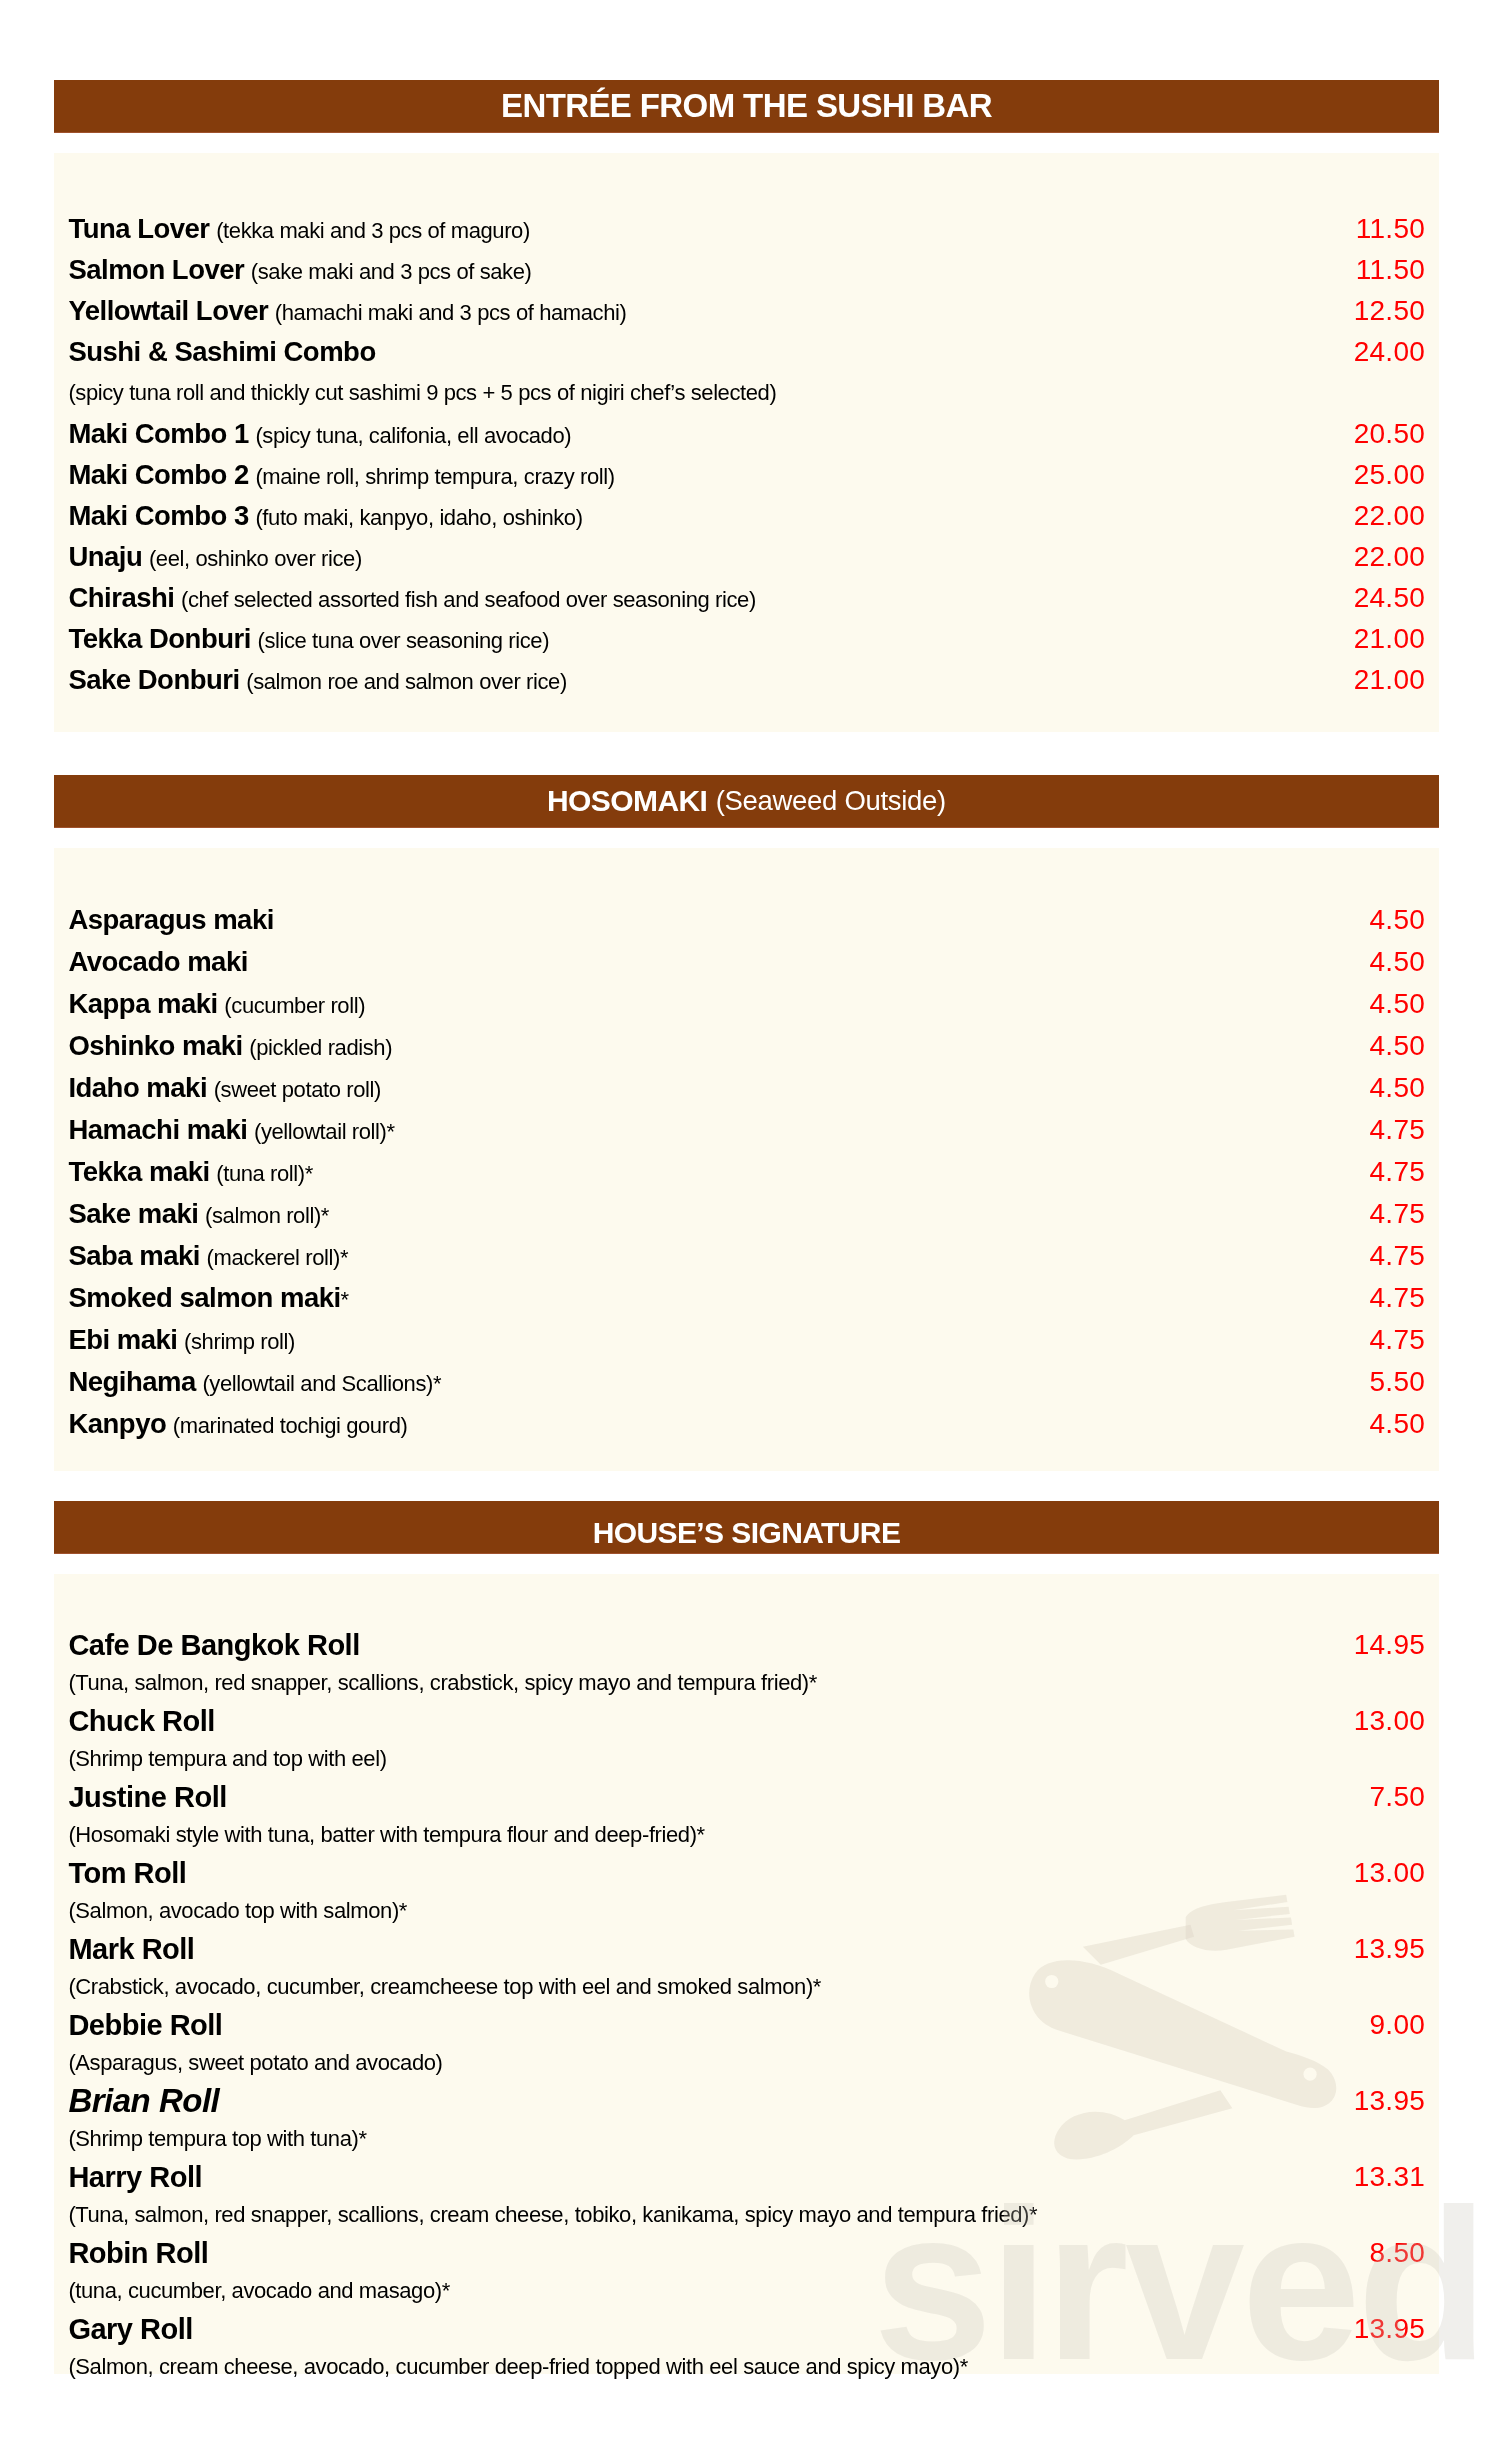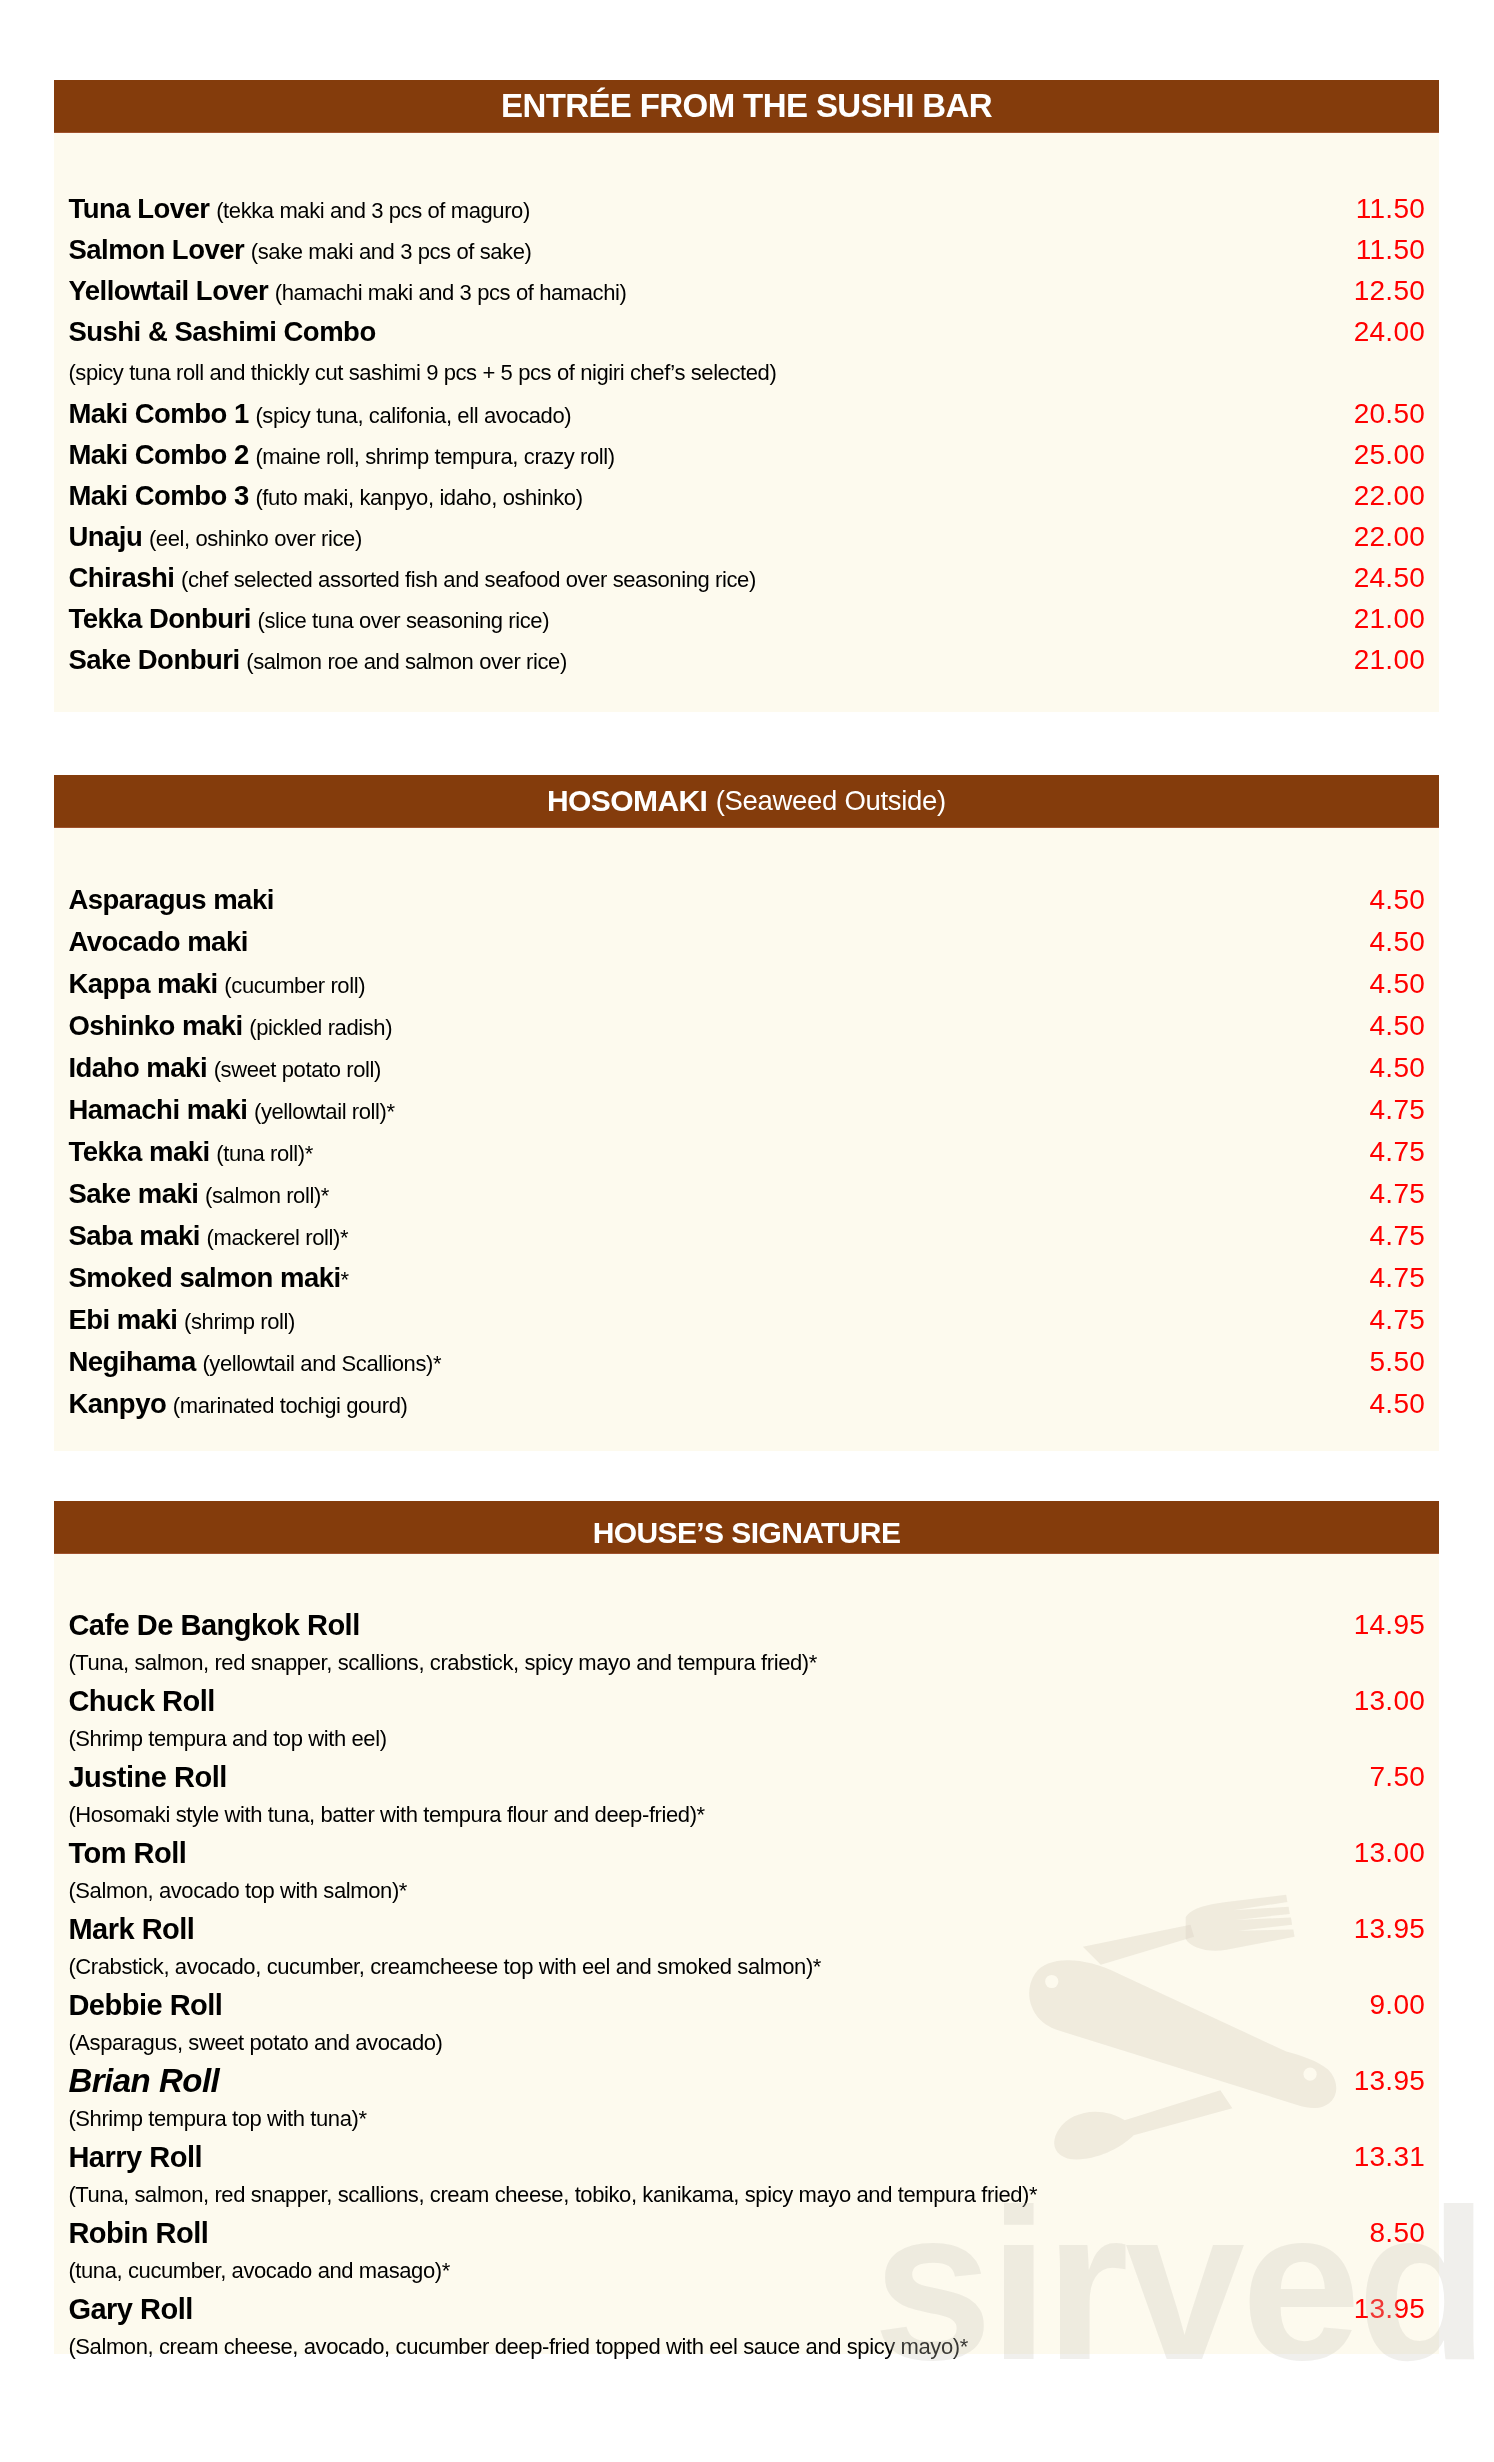"Tuna Lover" .section-body { margin-top: none -> 20px }
